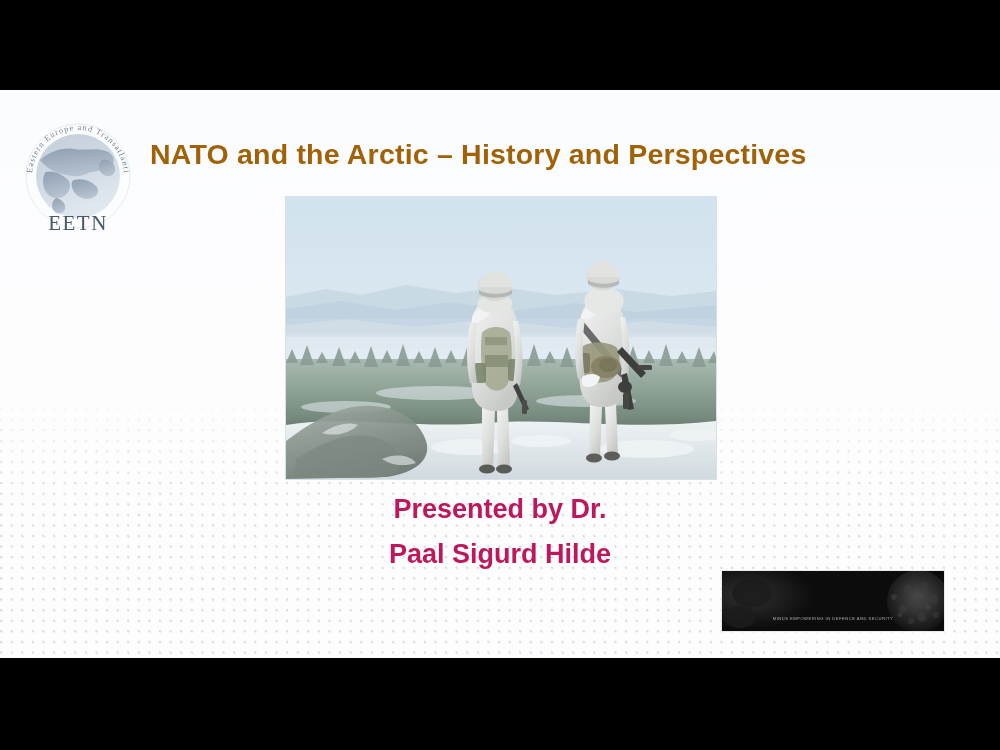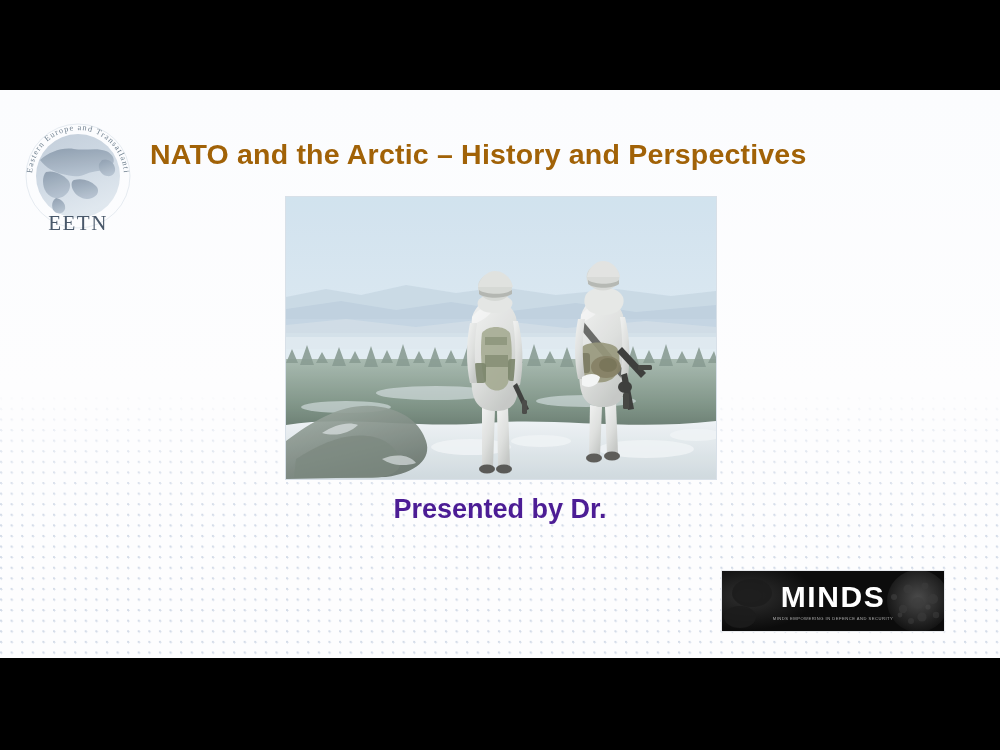"Presented by Dr." #presenter-block { color: #4c1d95 -> #be185d }
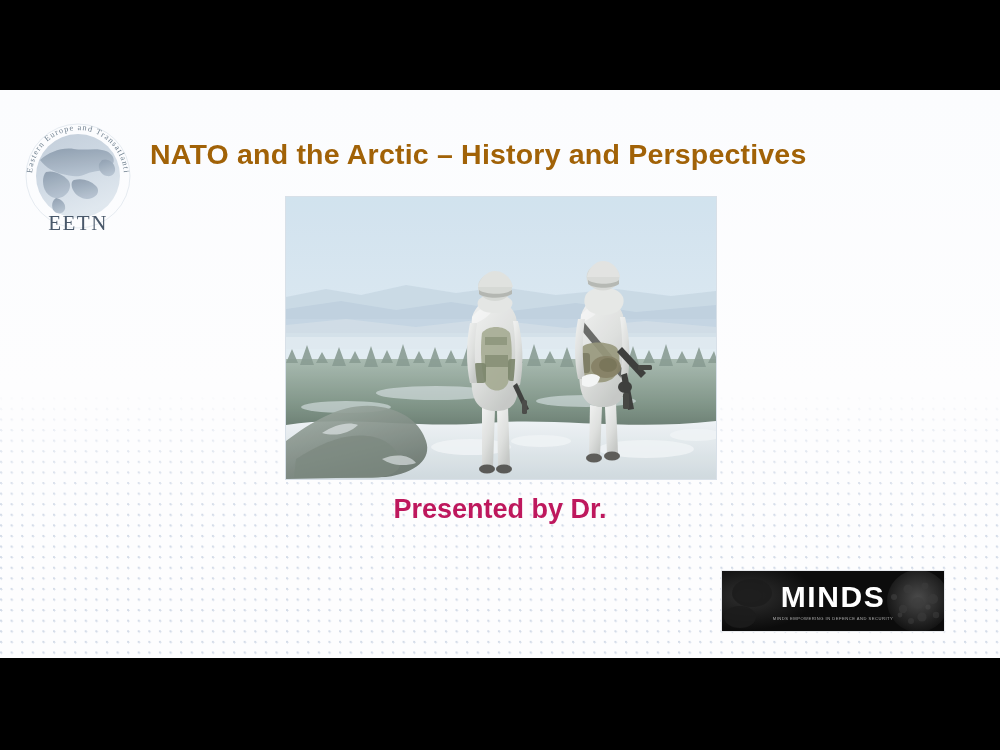"Paal Sigurd Hilde" div { html: none -> <div>Paal Sigurd Hilde</div> }
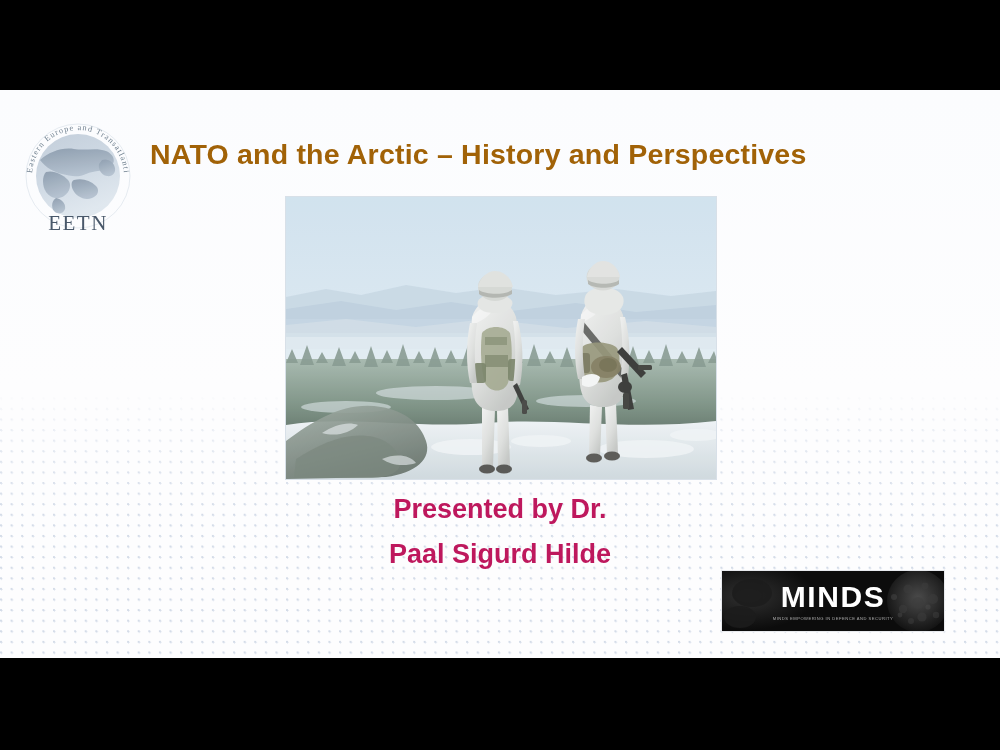"MINDS" div { html: <div>MINDS</div> -> none }
